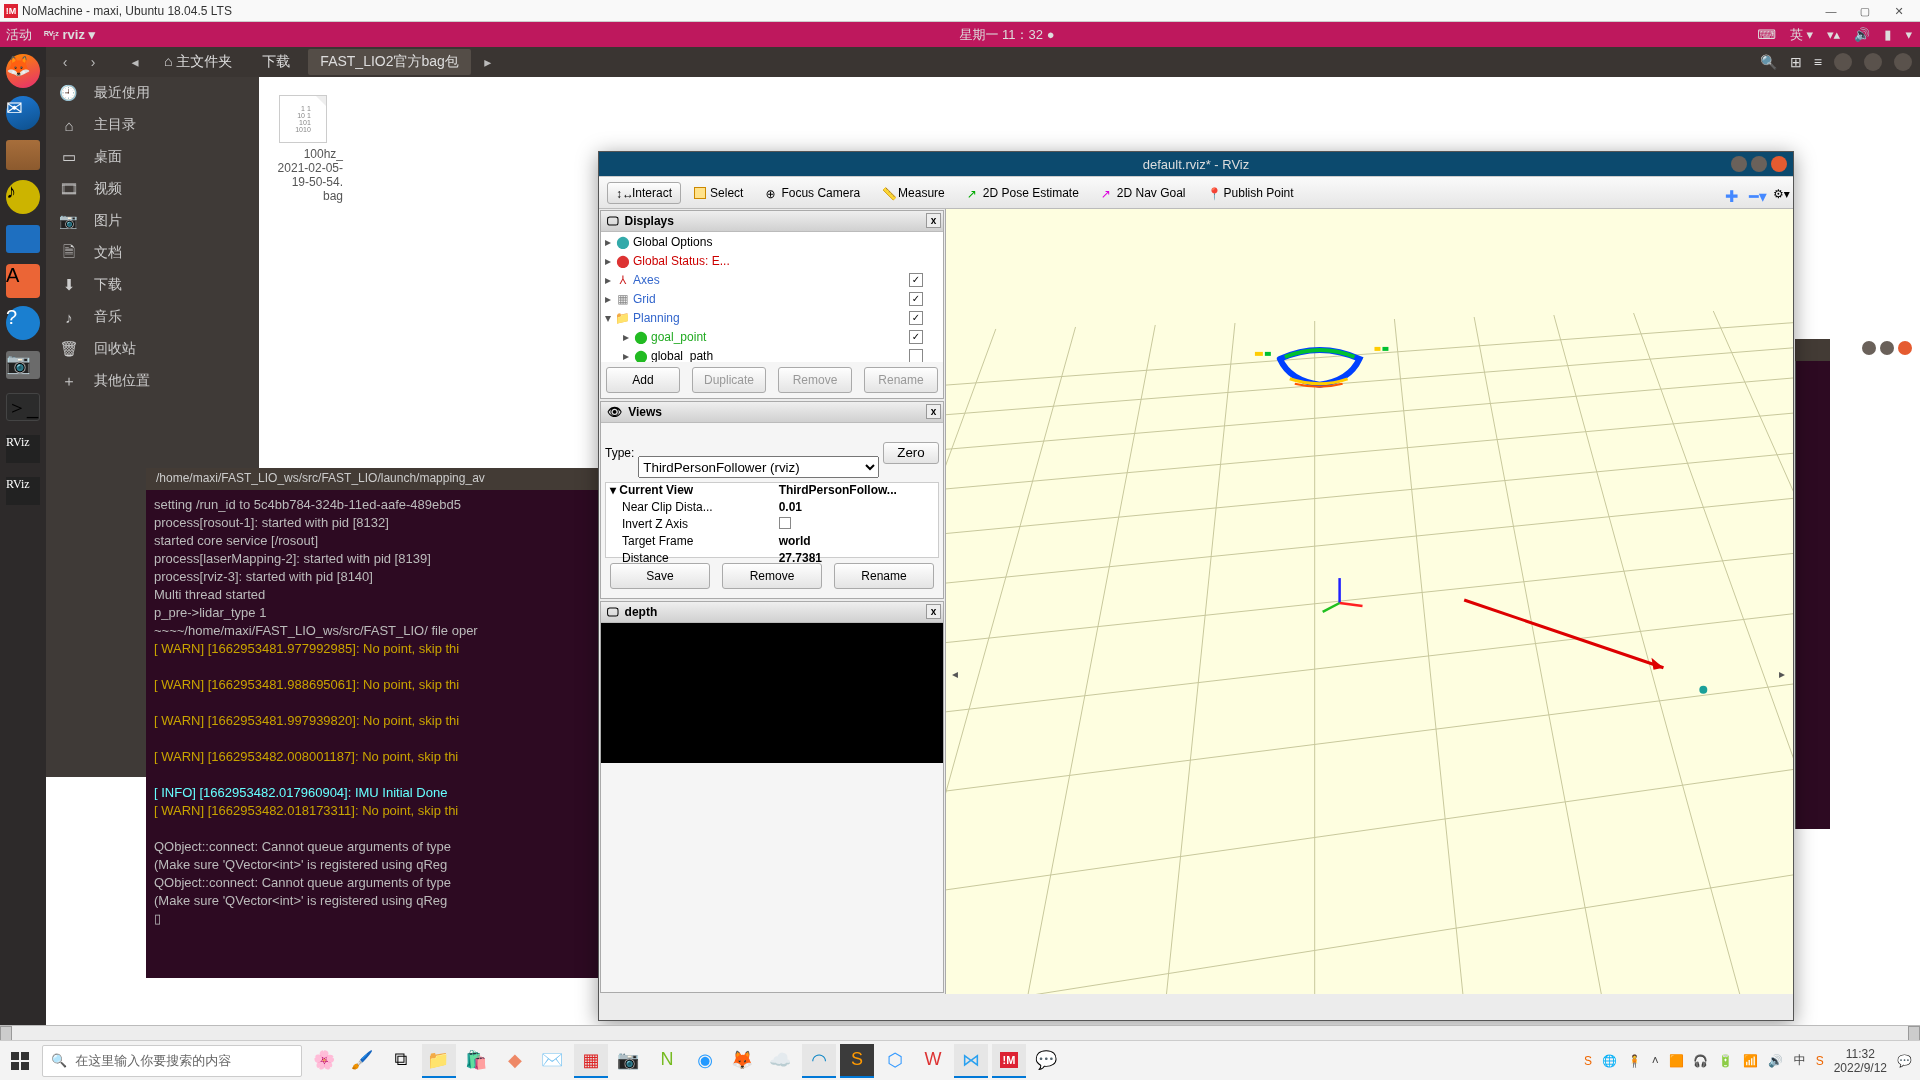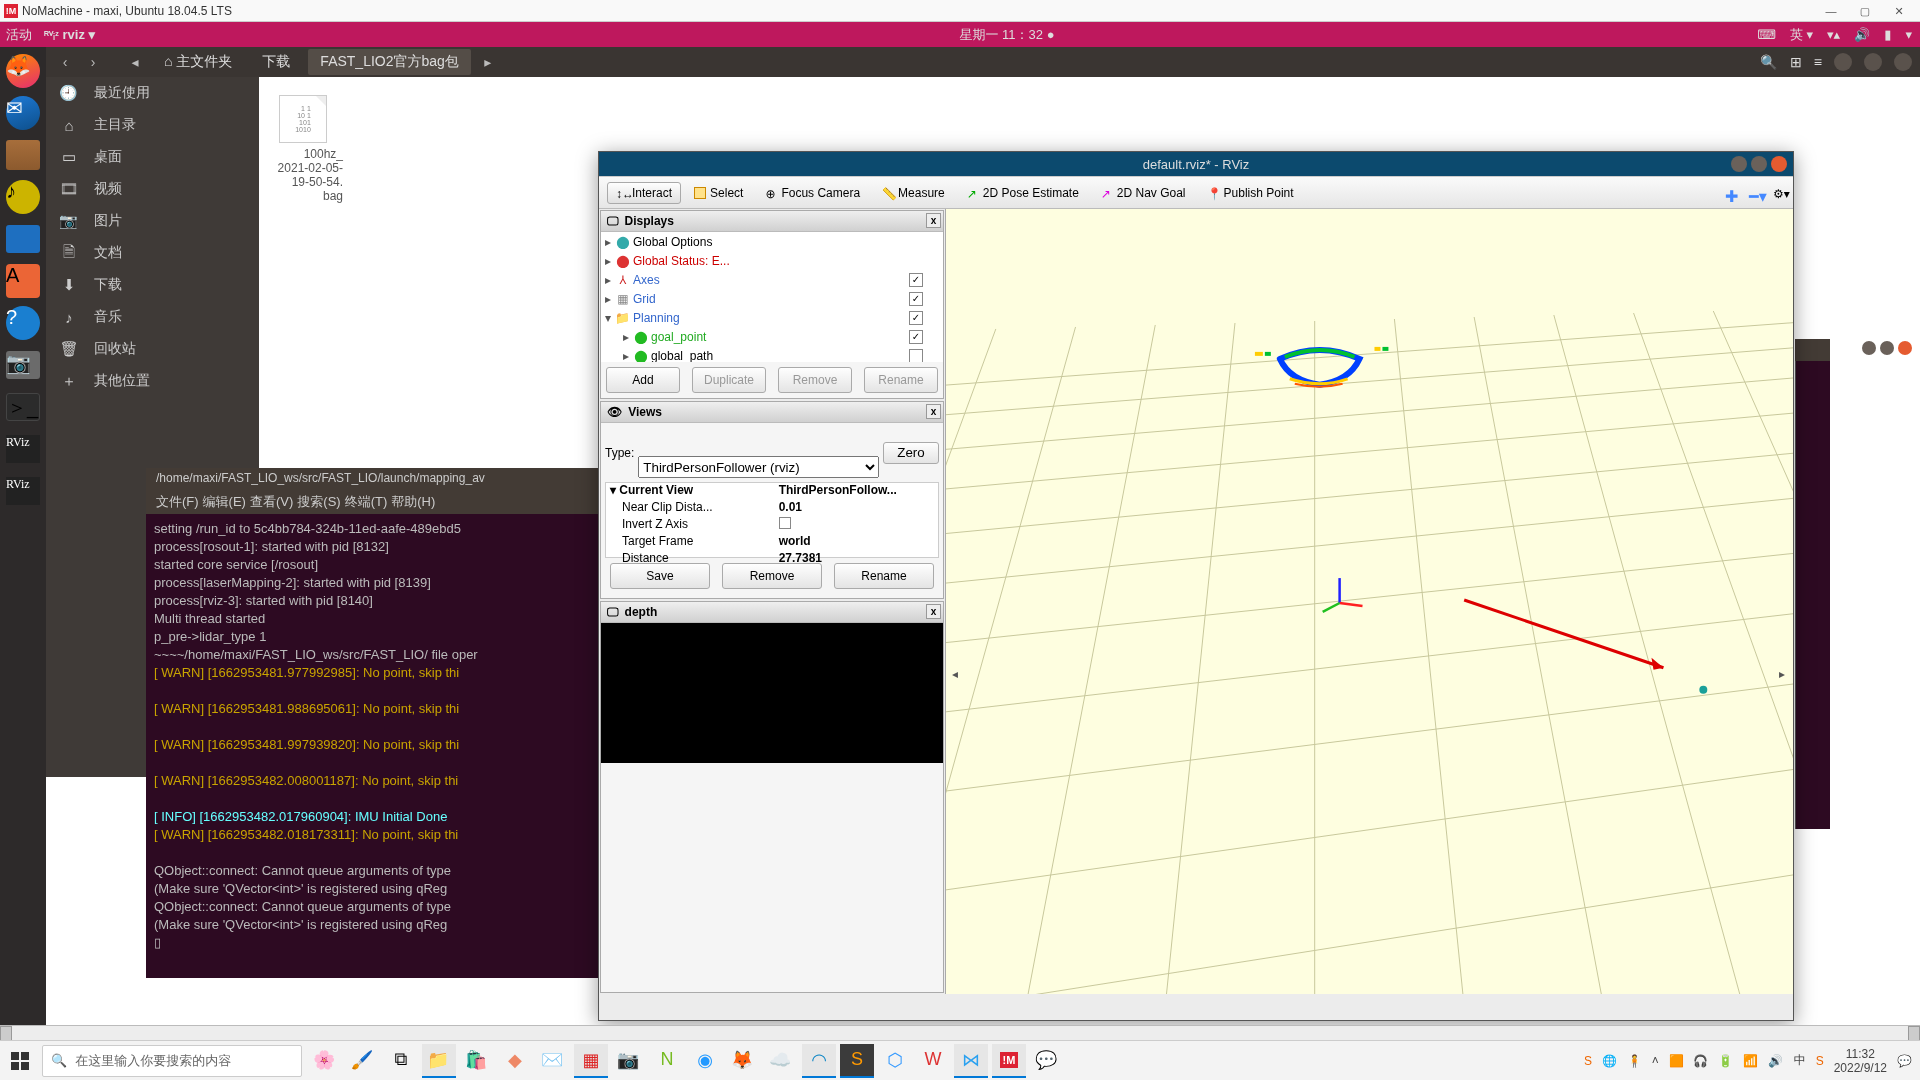"文件(F)" div.term-menu { html: <div> <span>文件(F)</span> <span>编辑(E)</span> <span>查看(V)</span> <span>搜索(S)</span> <span>终端(T)</span> <span>帮助(H)</span> </div> -> none }
